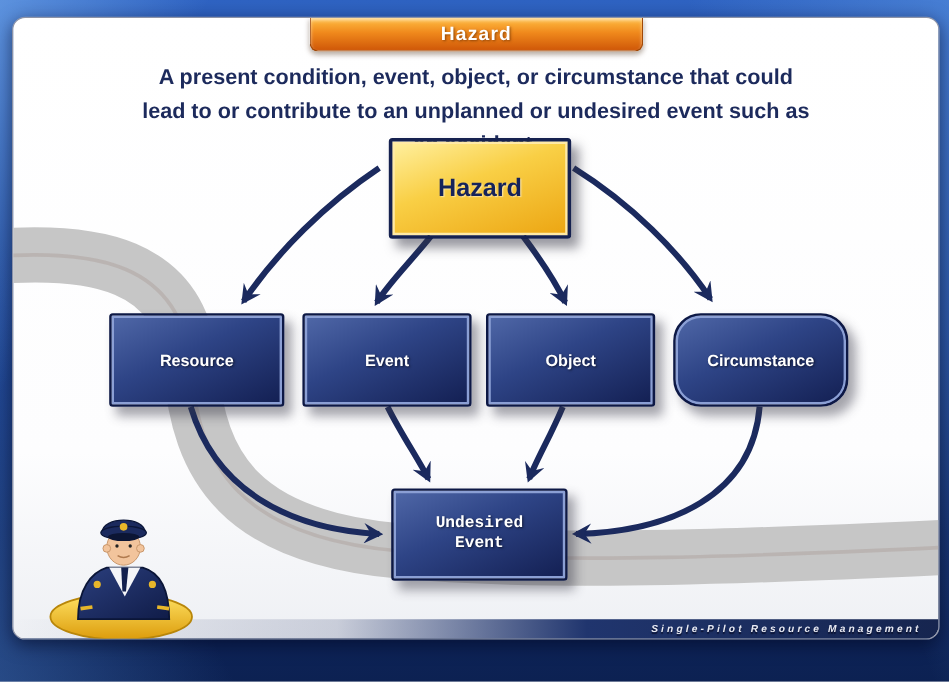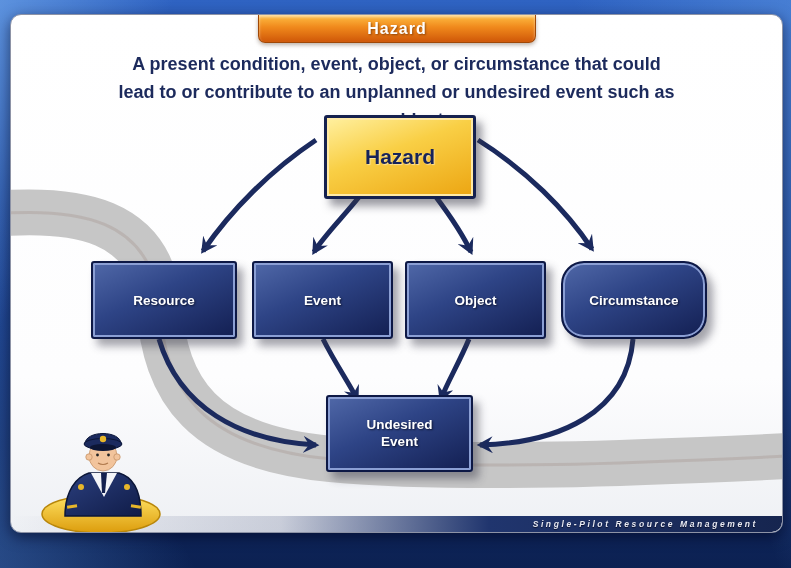"Undesired Event" .n-undesired { font-family: none -> Liberation Mono, monospace; top: 380px -> 392px }
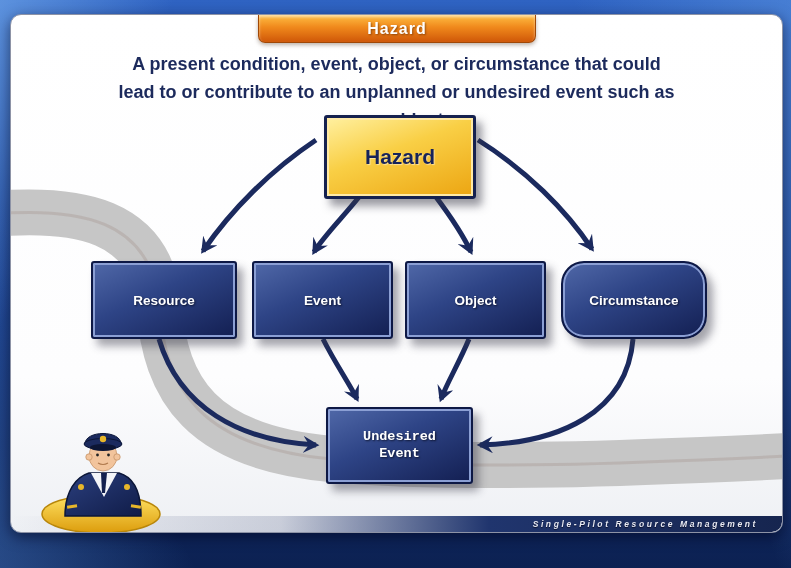"Single-Pilot Resource Management" .footer-strip span { padding-right: 24px -> 14px }
